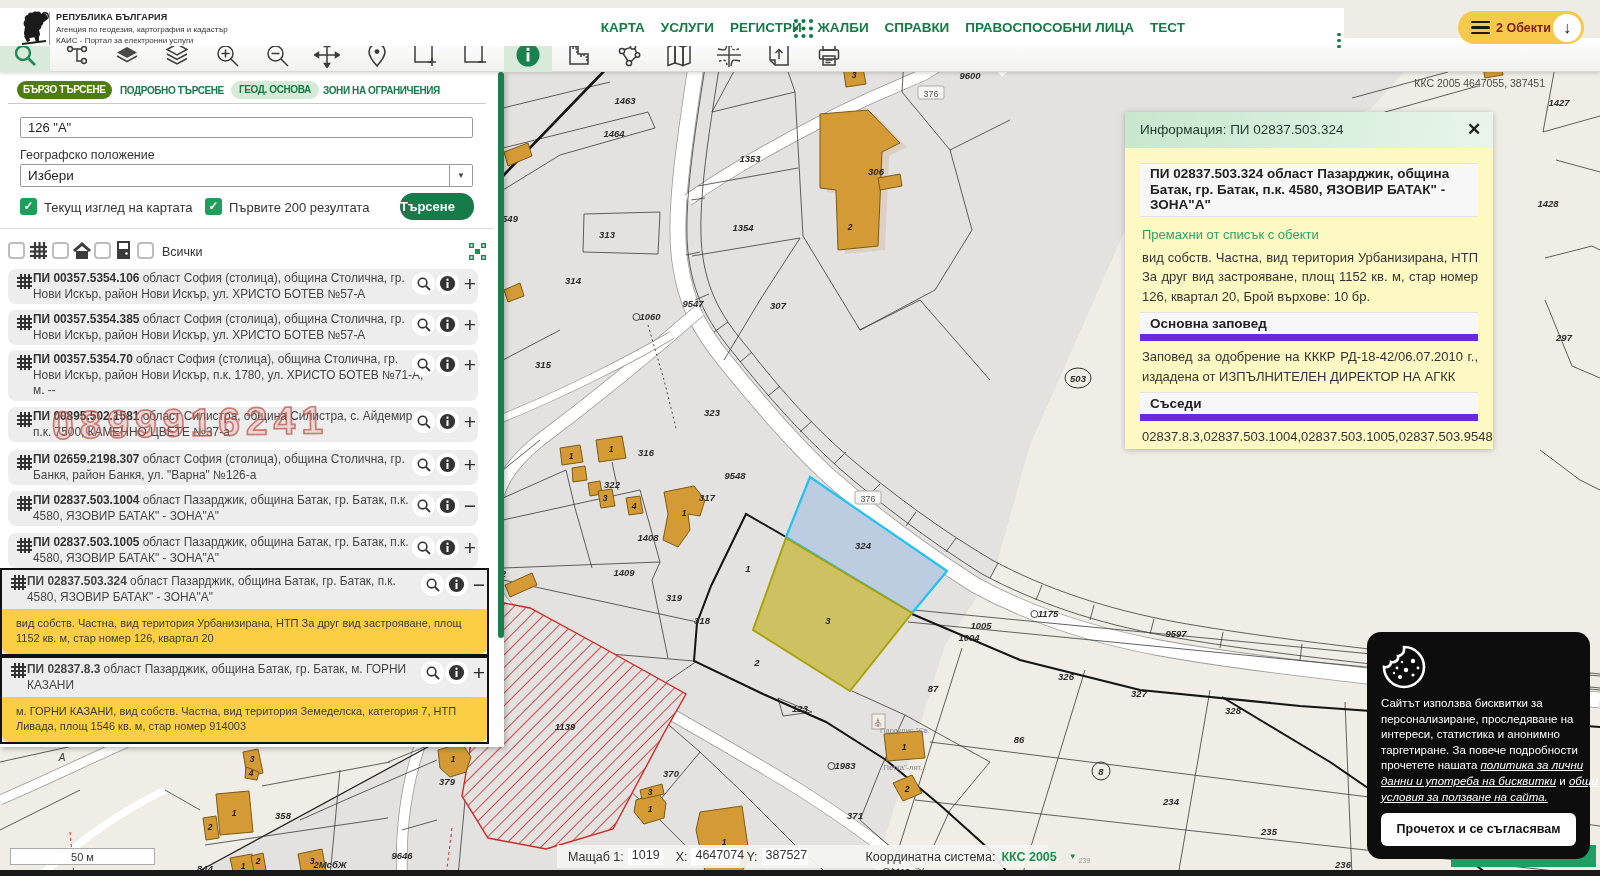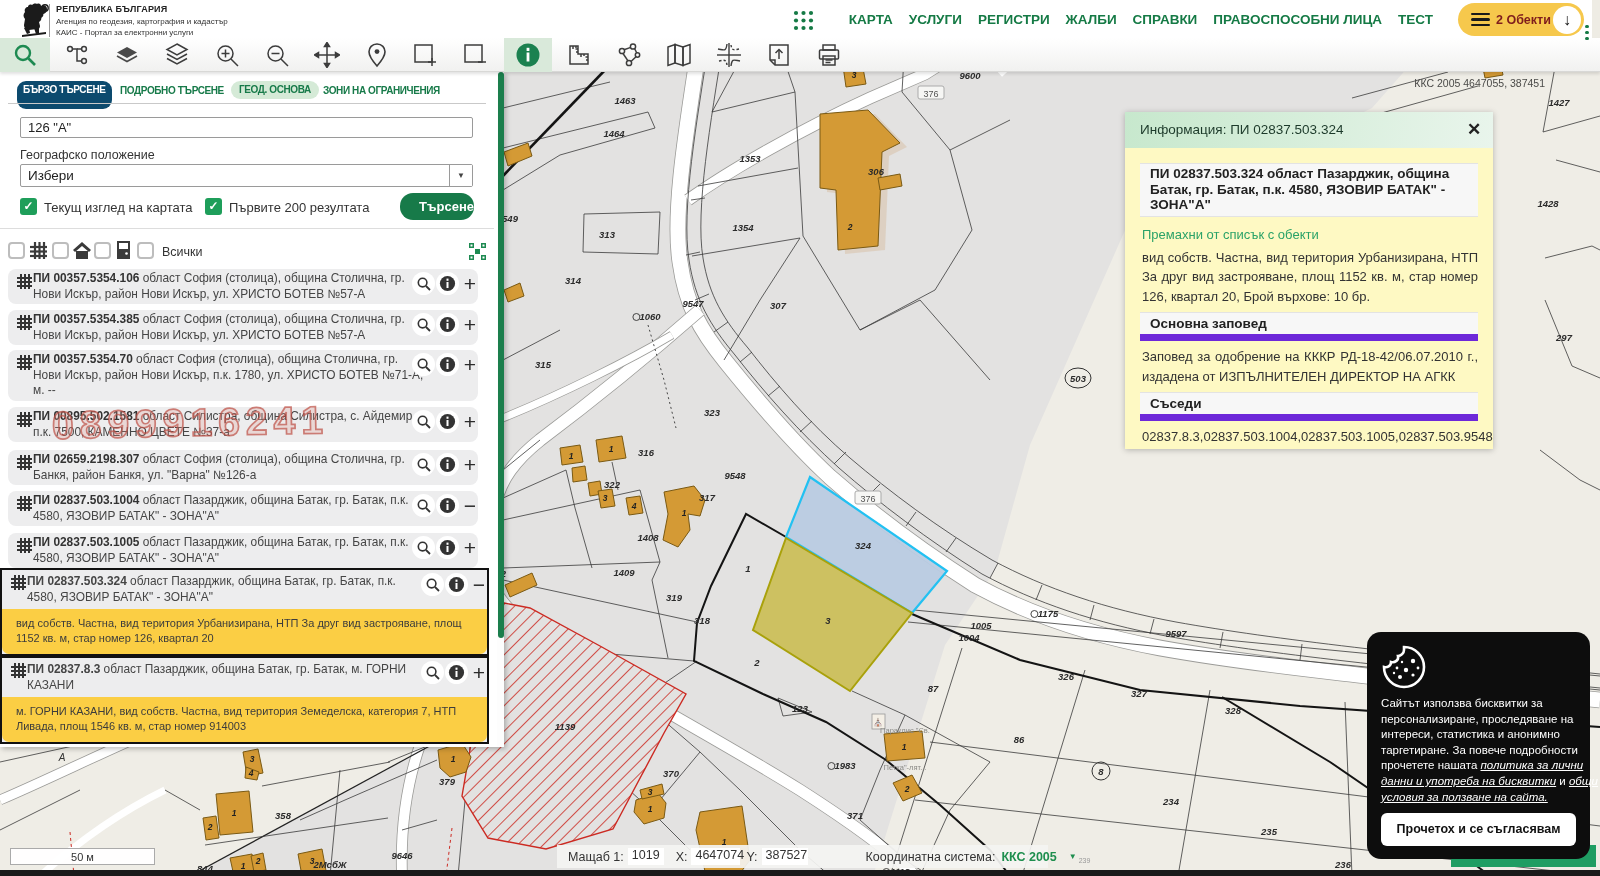"РЕПУБЛИКА БЪЛГАРИЯ" #header { top: 0 -> 8px; width: 1592px -> 1344px }
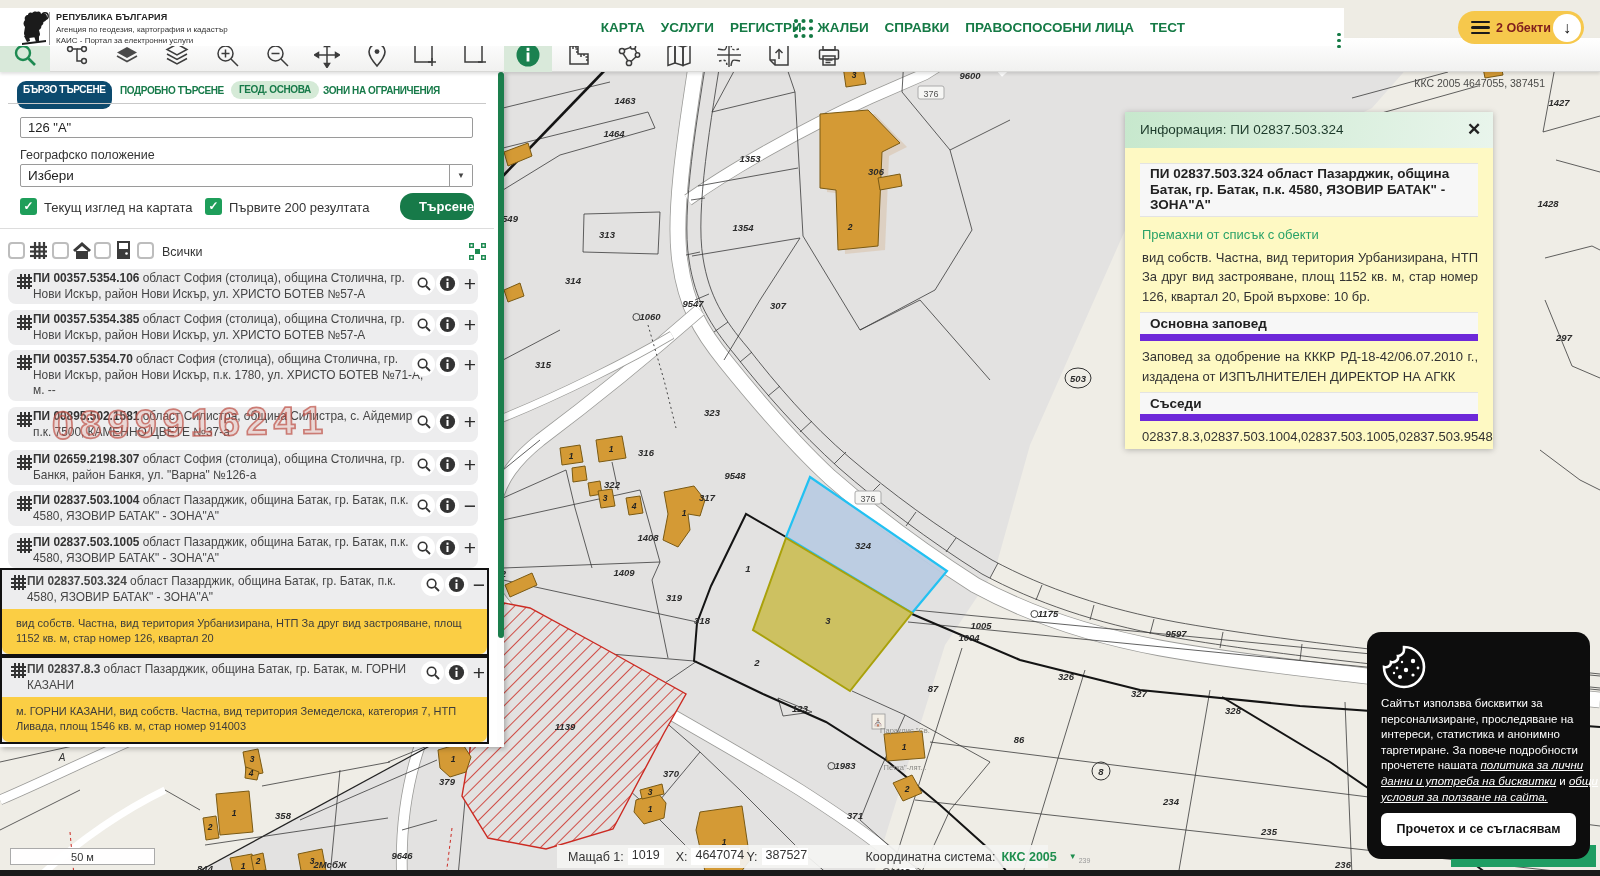"БЪРЗО ТЪРСЕНЕ" .tab1 { background: #0c4a6e -> #4d7c0f; height: 28px -> 18px }
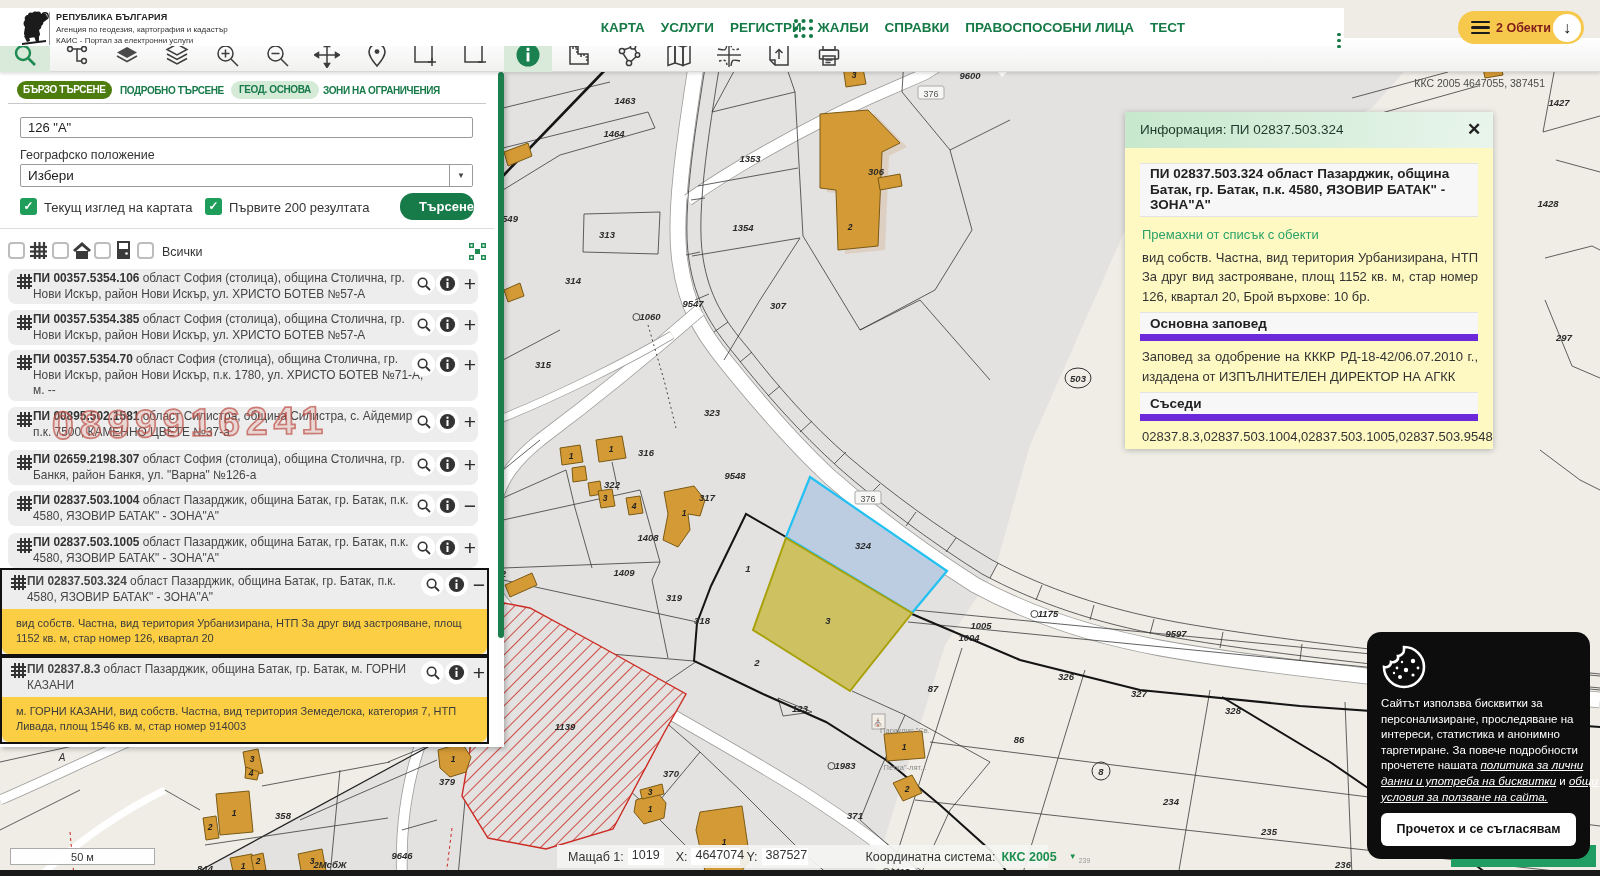"Търсене" #searchbtn { text-align: right -> left }
